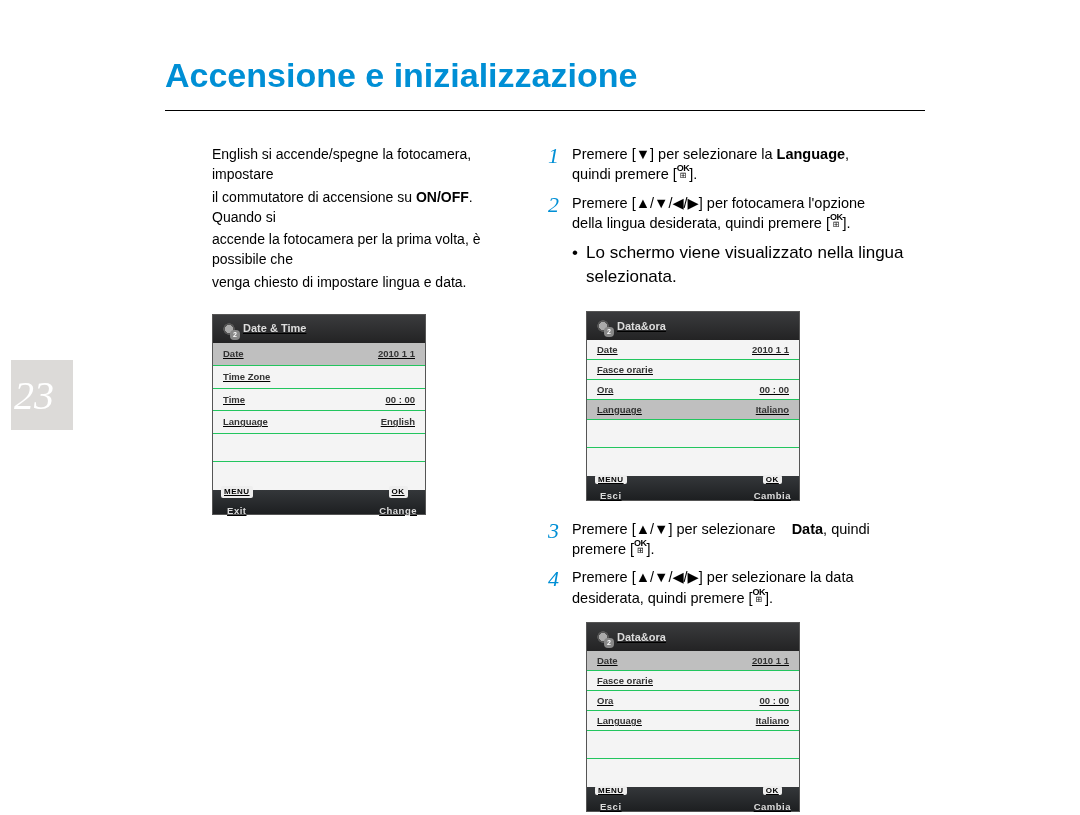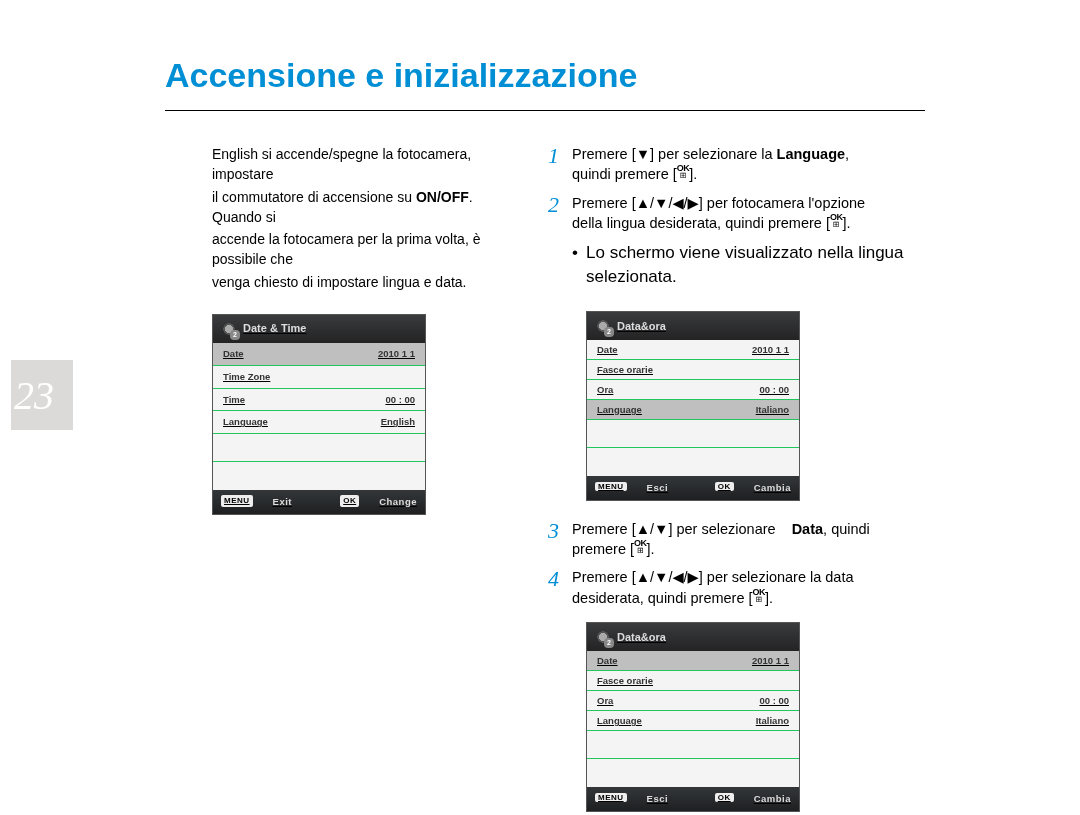"MENU" .footer-left, .footer-right { align-items: flex-start -> center; flex-direction: none -> column; gap: 20px -> 6px }
